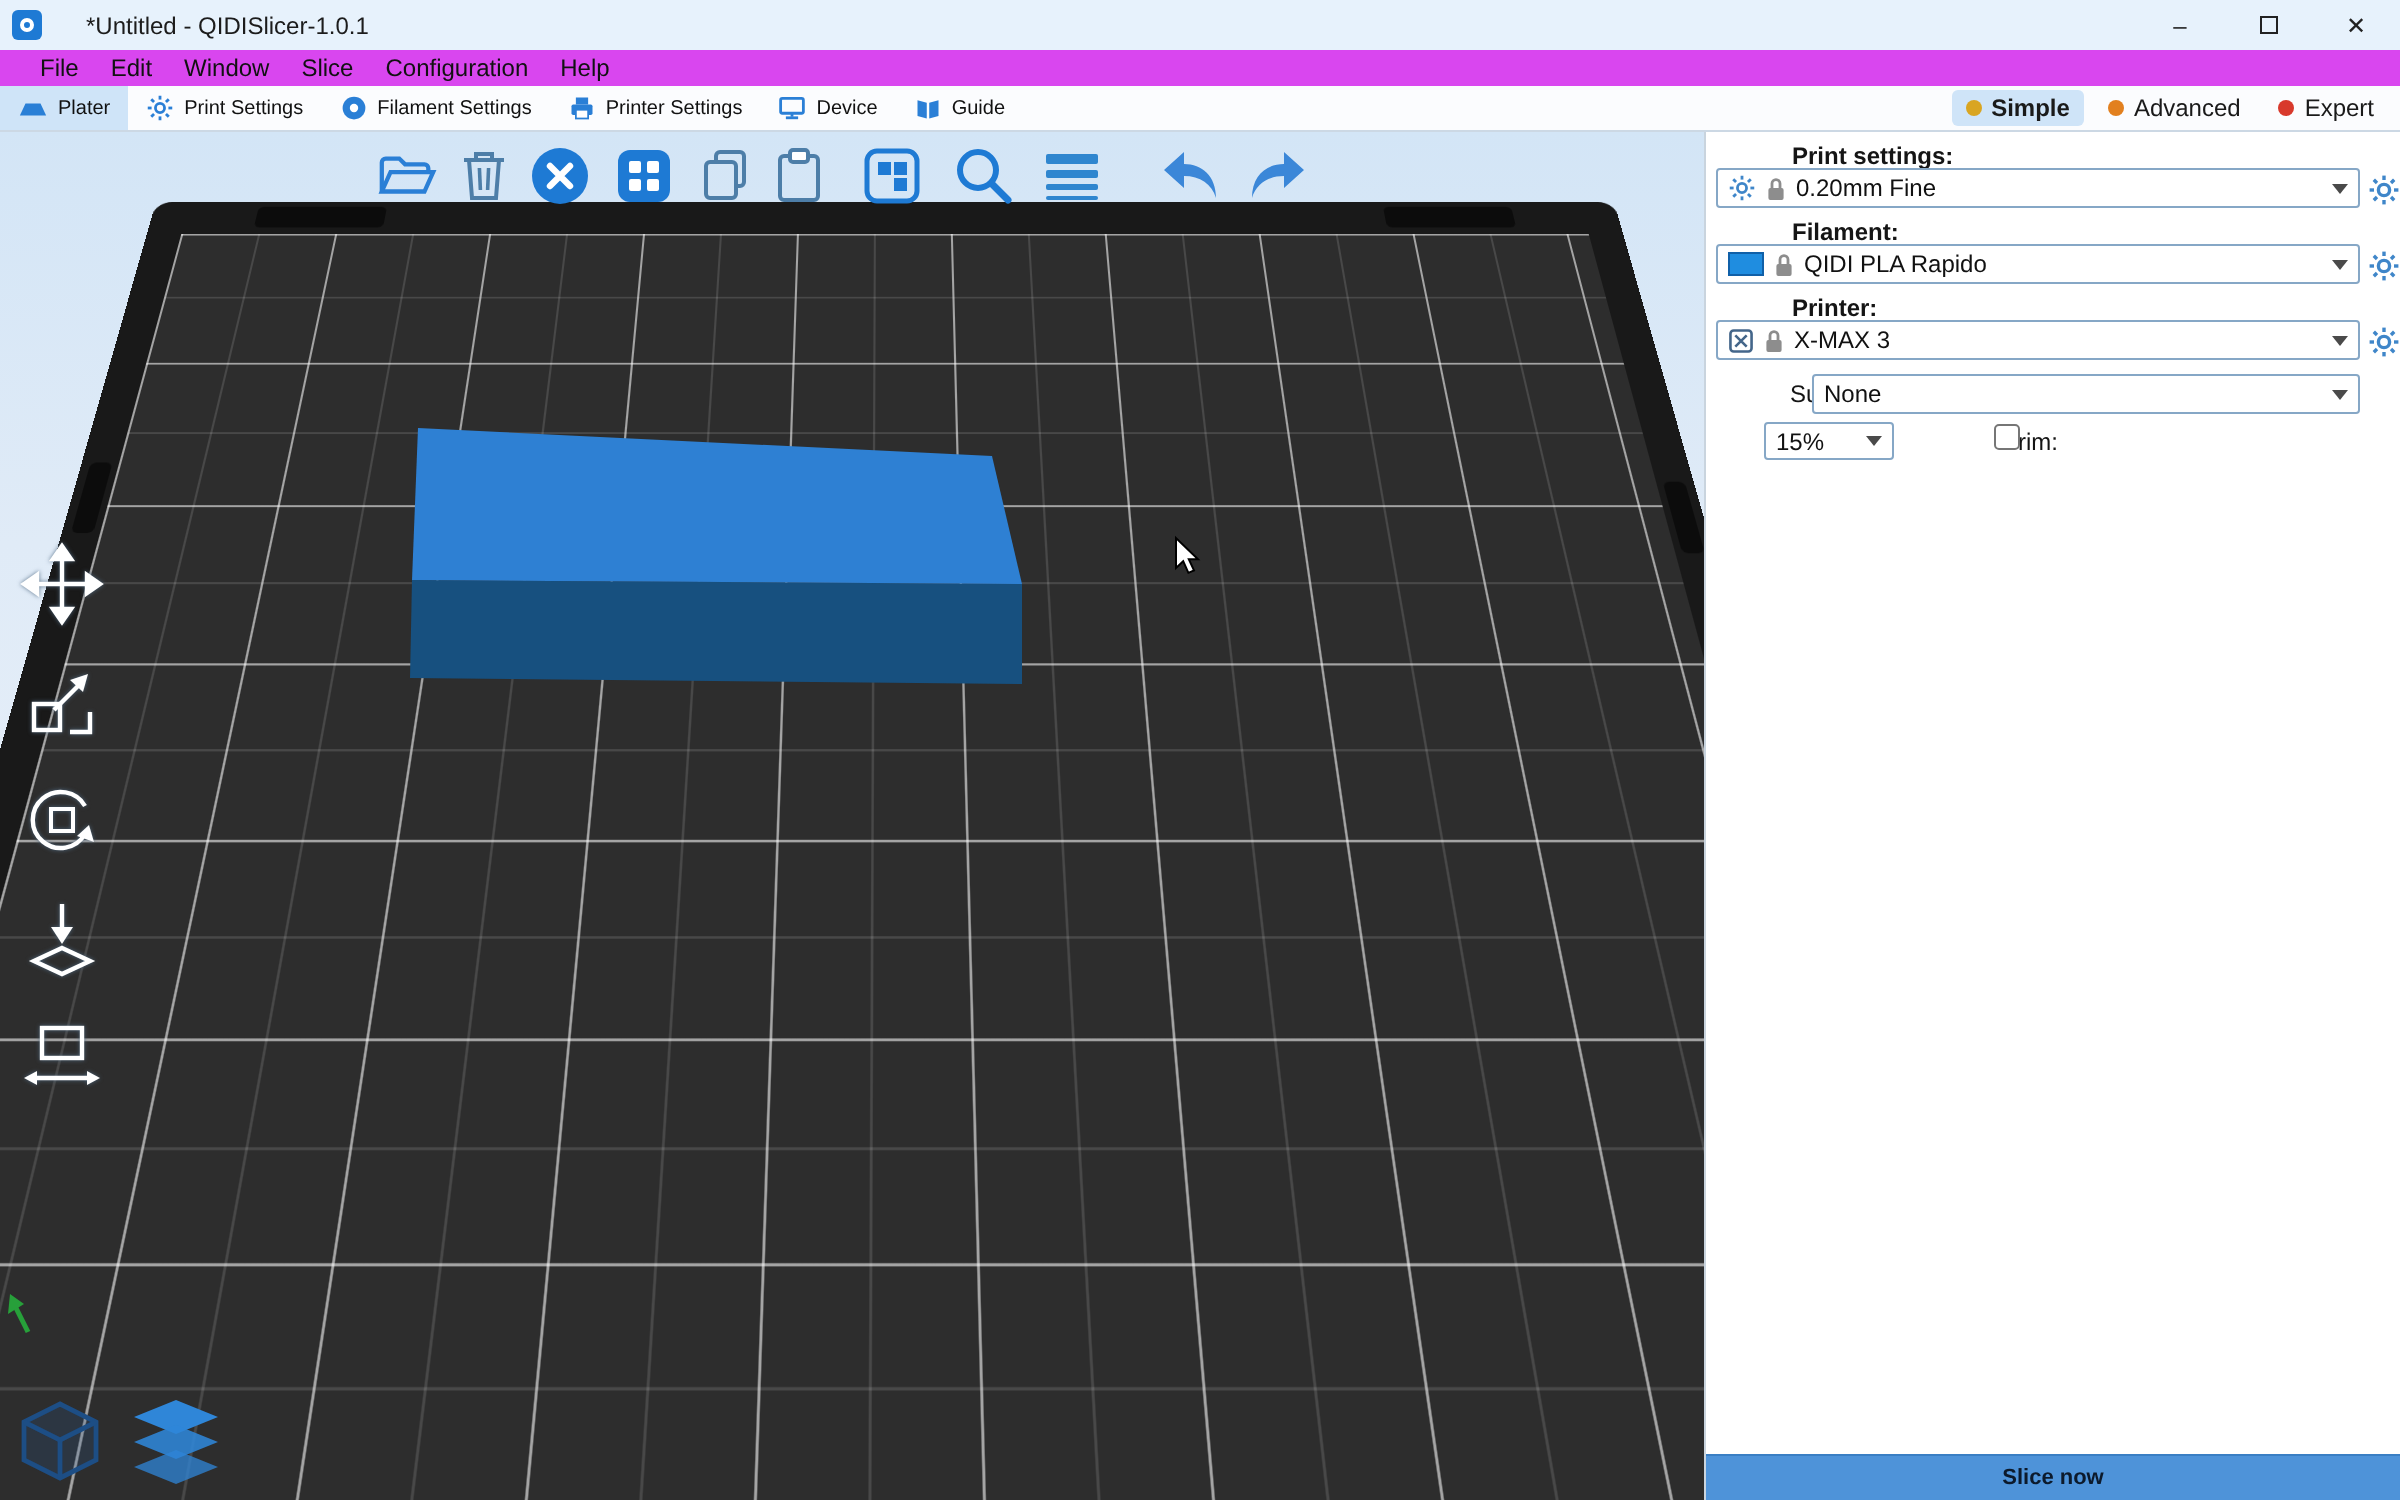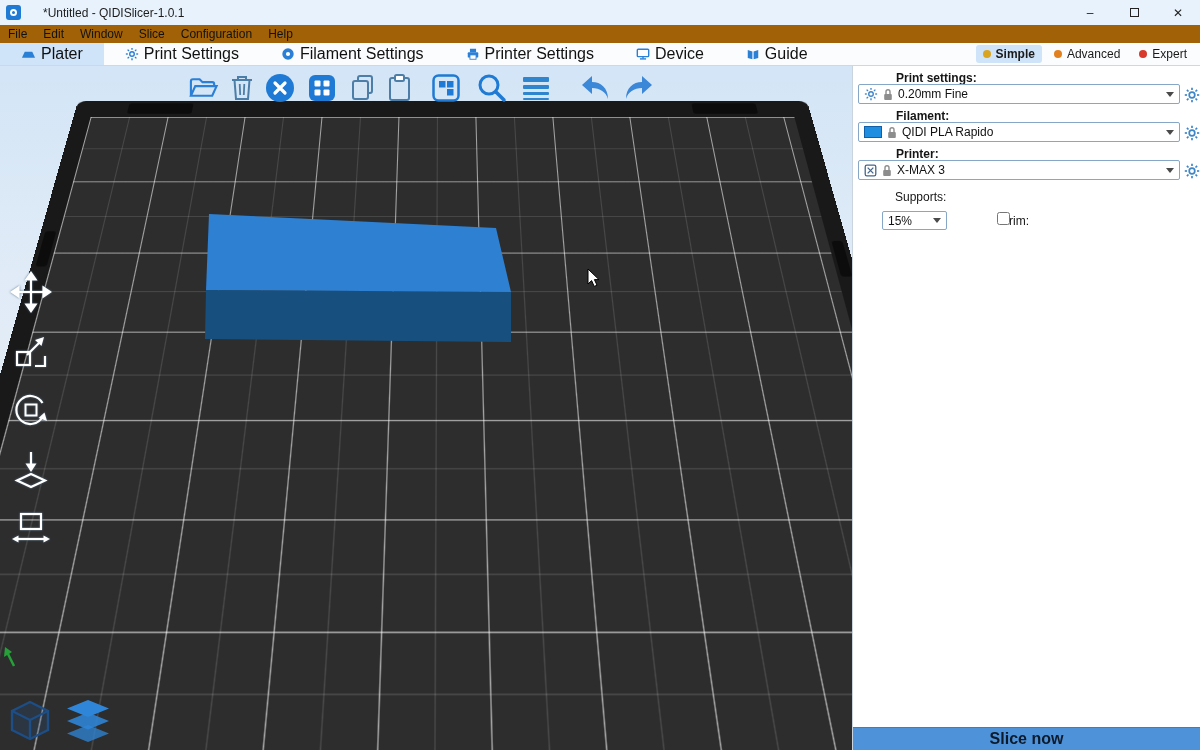"File" .menubar { background: #a16207 -> #d946ef; padding-left: 0 -> 12px }
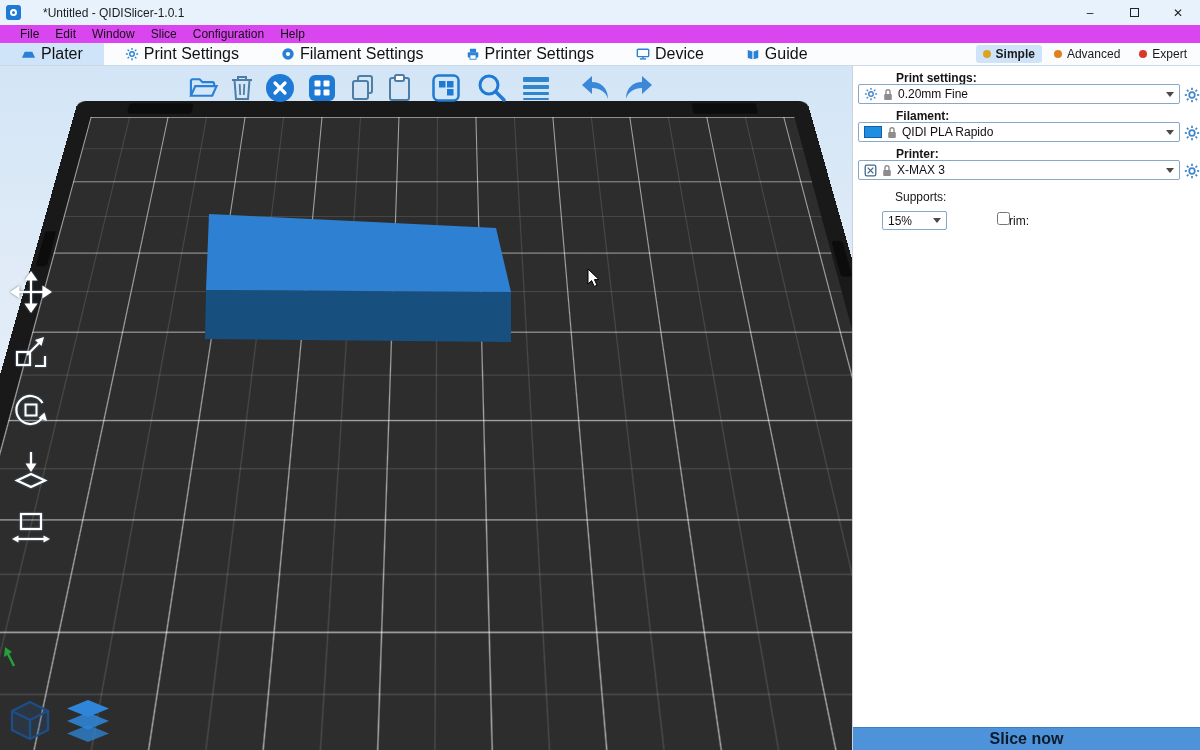"Plater" .tab { font-size: 16px -> 10px; padding: 0 21px -> 0 9px }
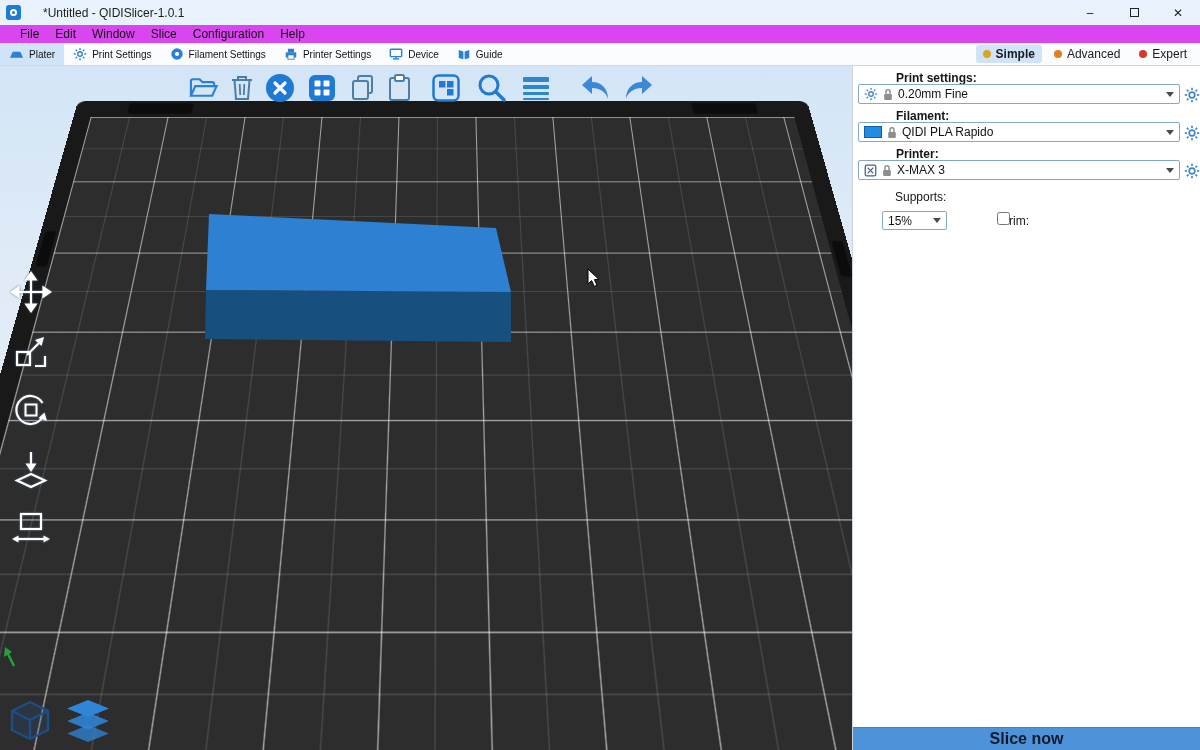"None" div.combo { html: none -> <div> <span>None</span> <span></span> </div> }
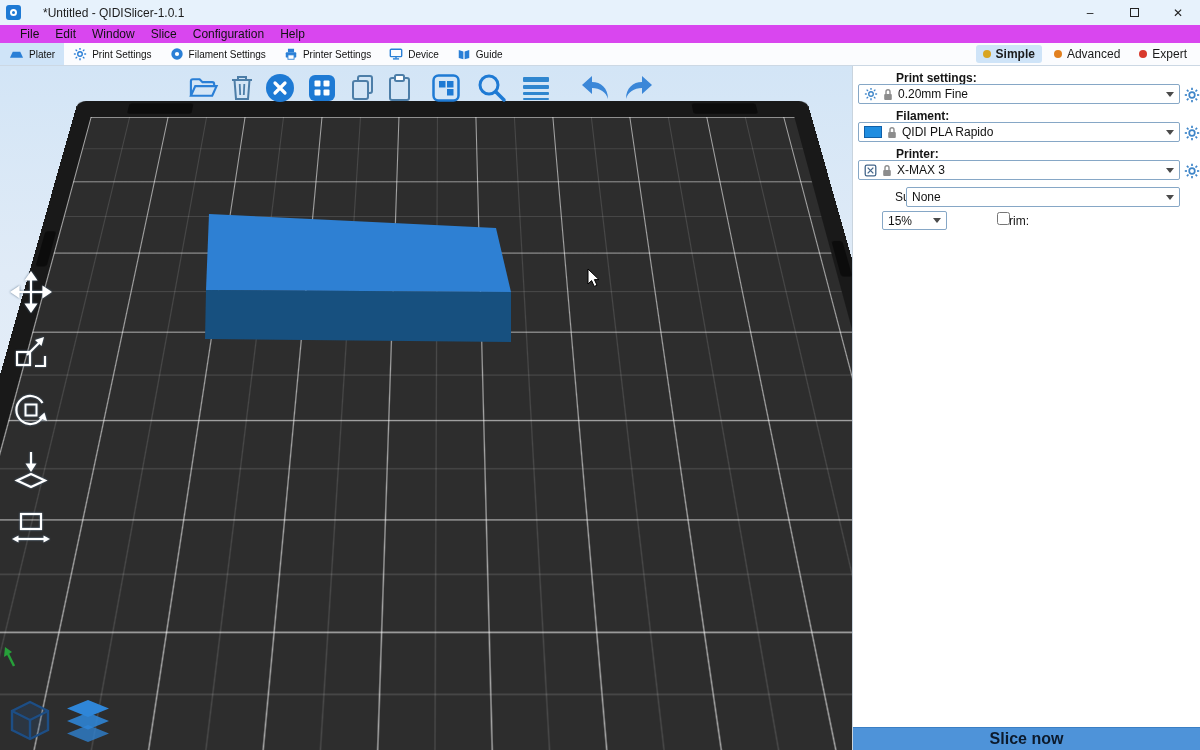"Slice now" .slice-btn { font-size: 16px -> 11px }
